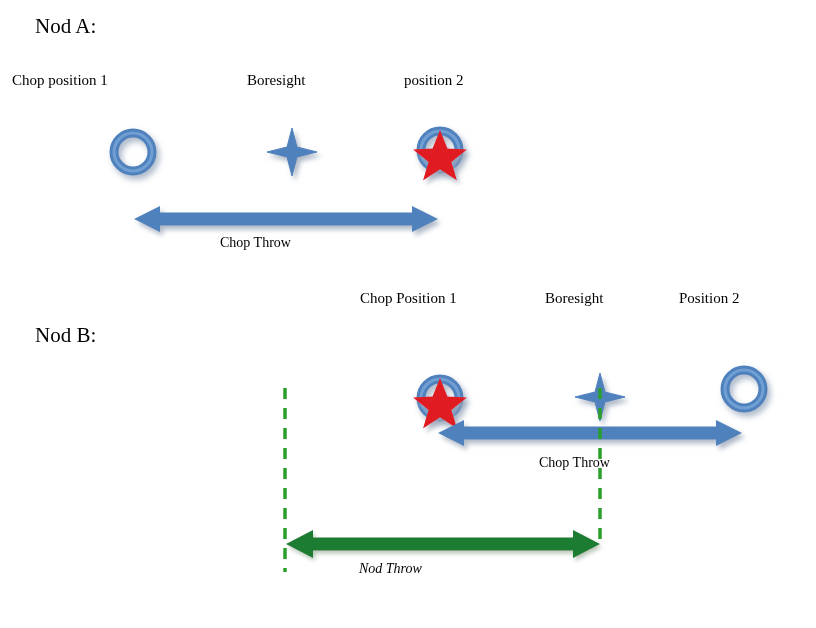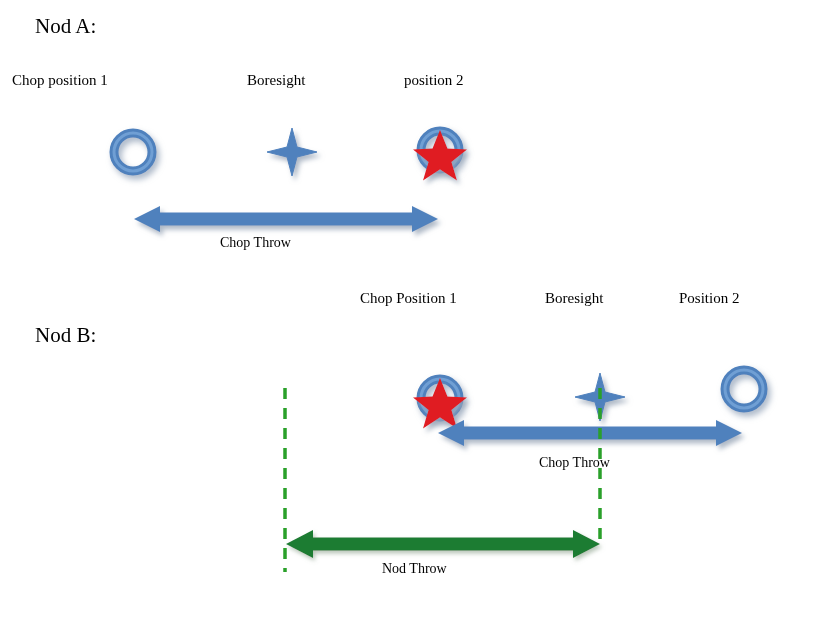"Nod Throw" div.lbl { font-style: none -> italic; left: 382px -> 359px }
